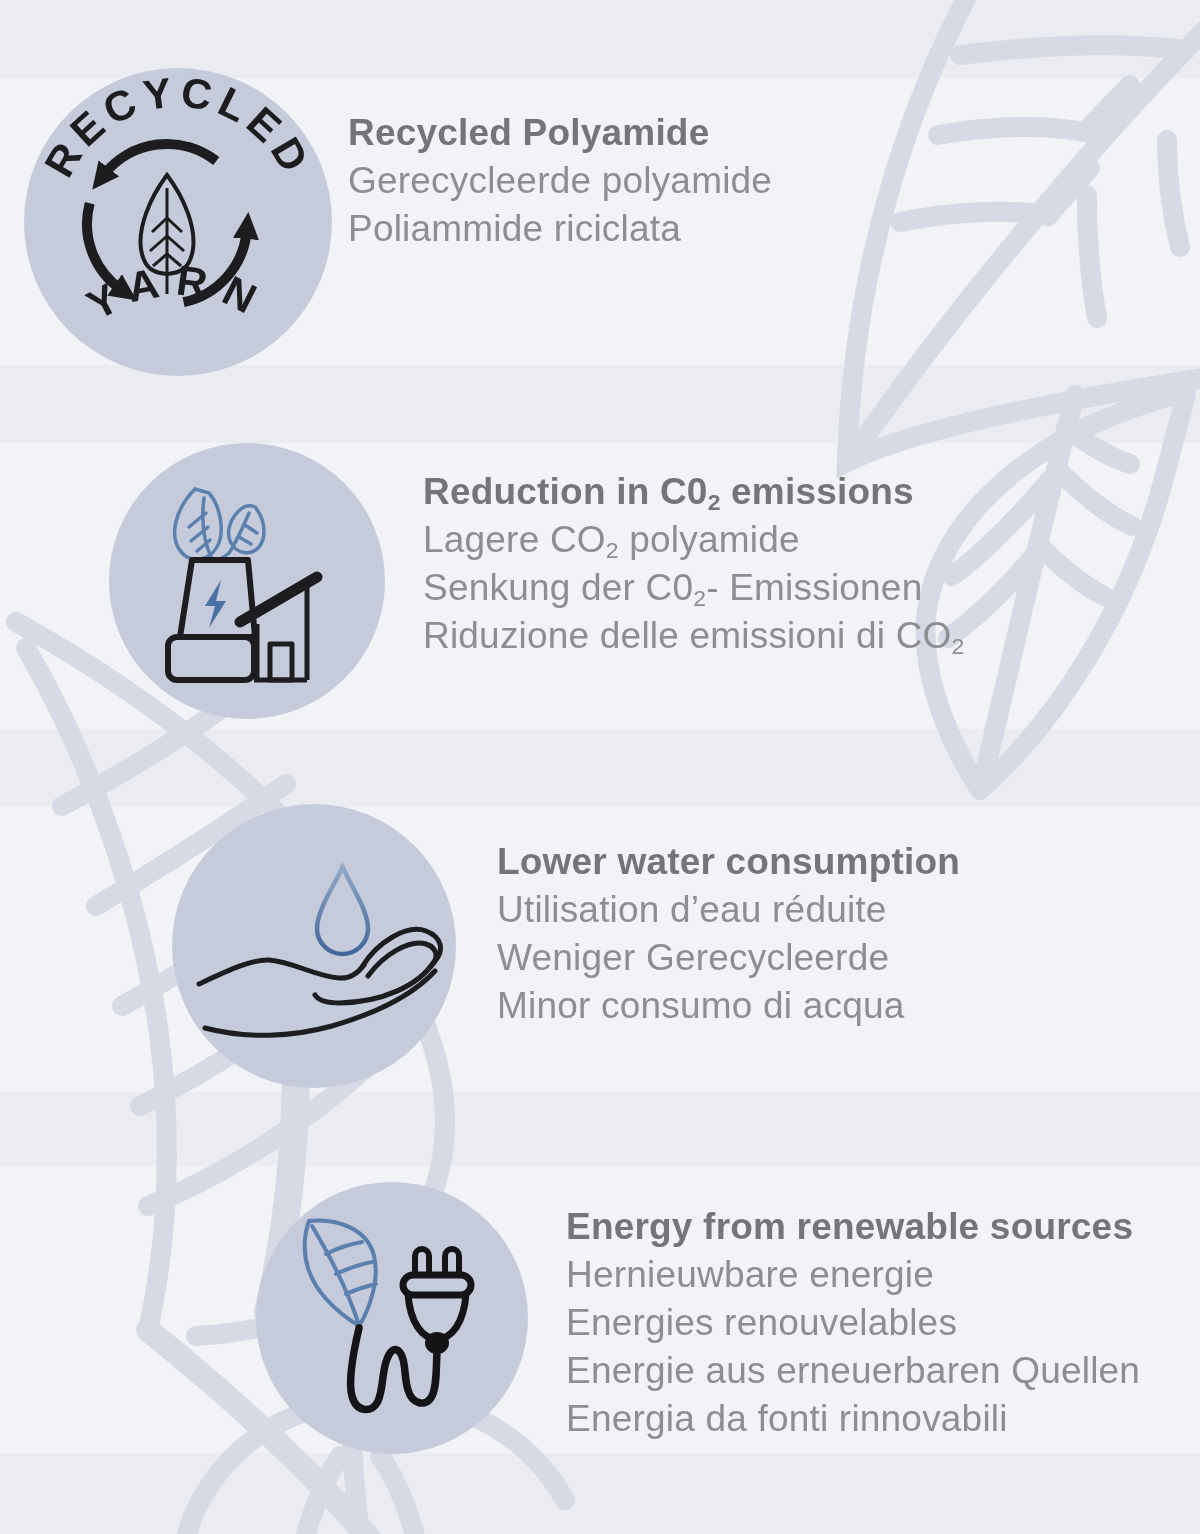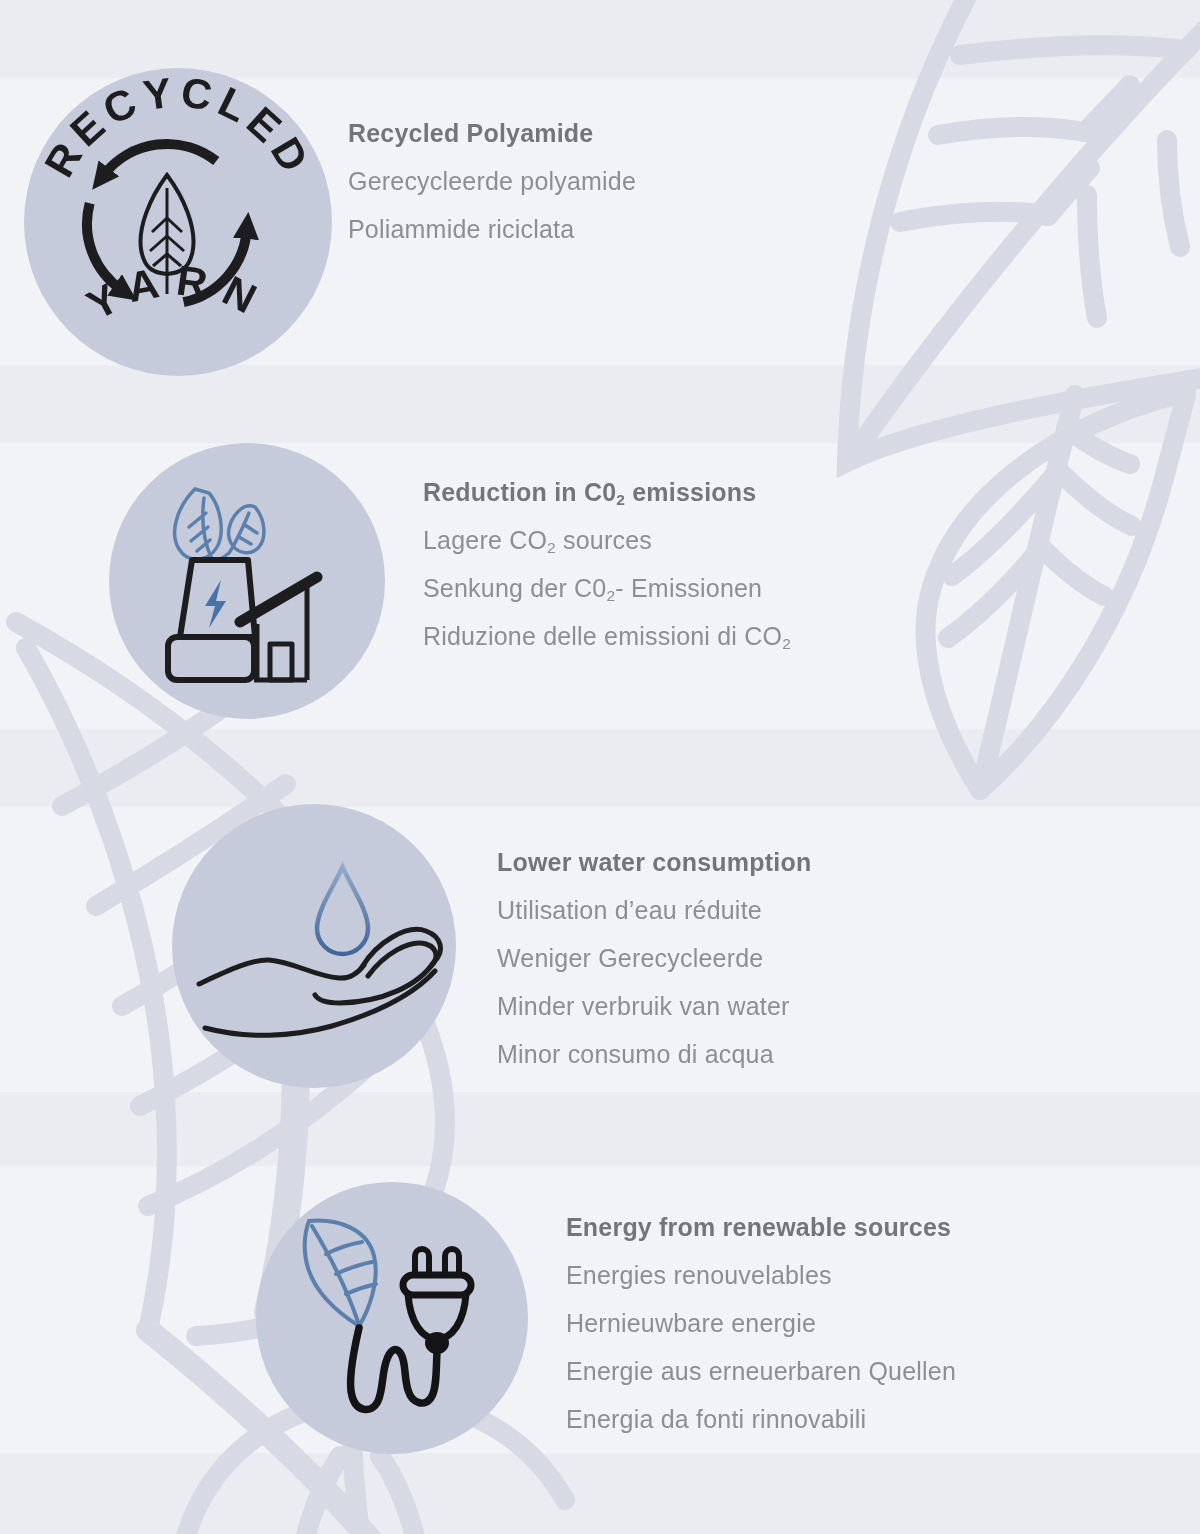"Recycled Polyamide" .tblock { font-size: 25px -> 37px }
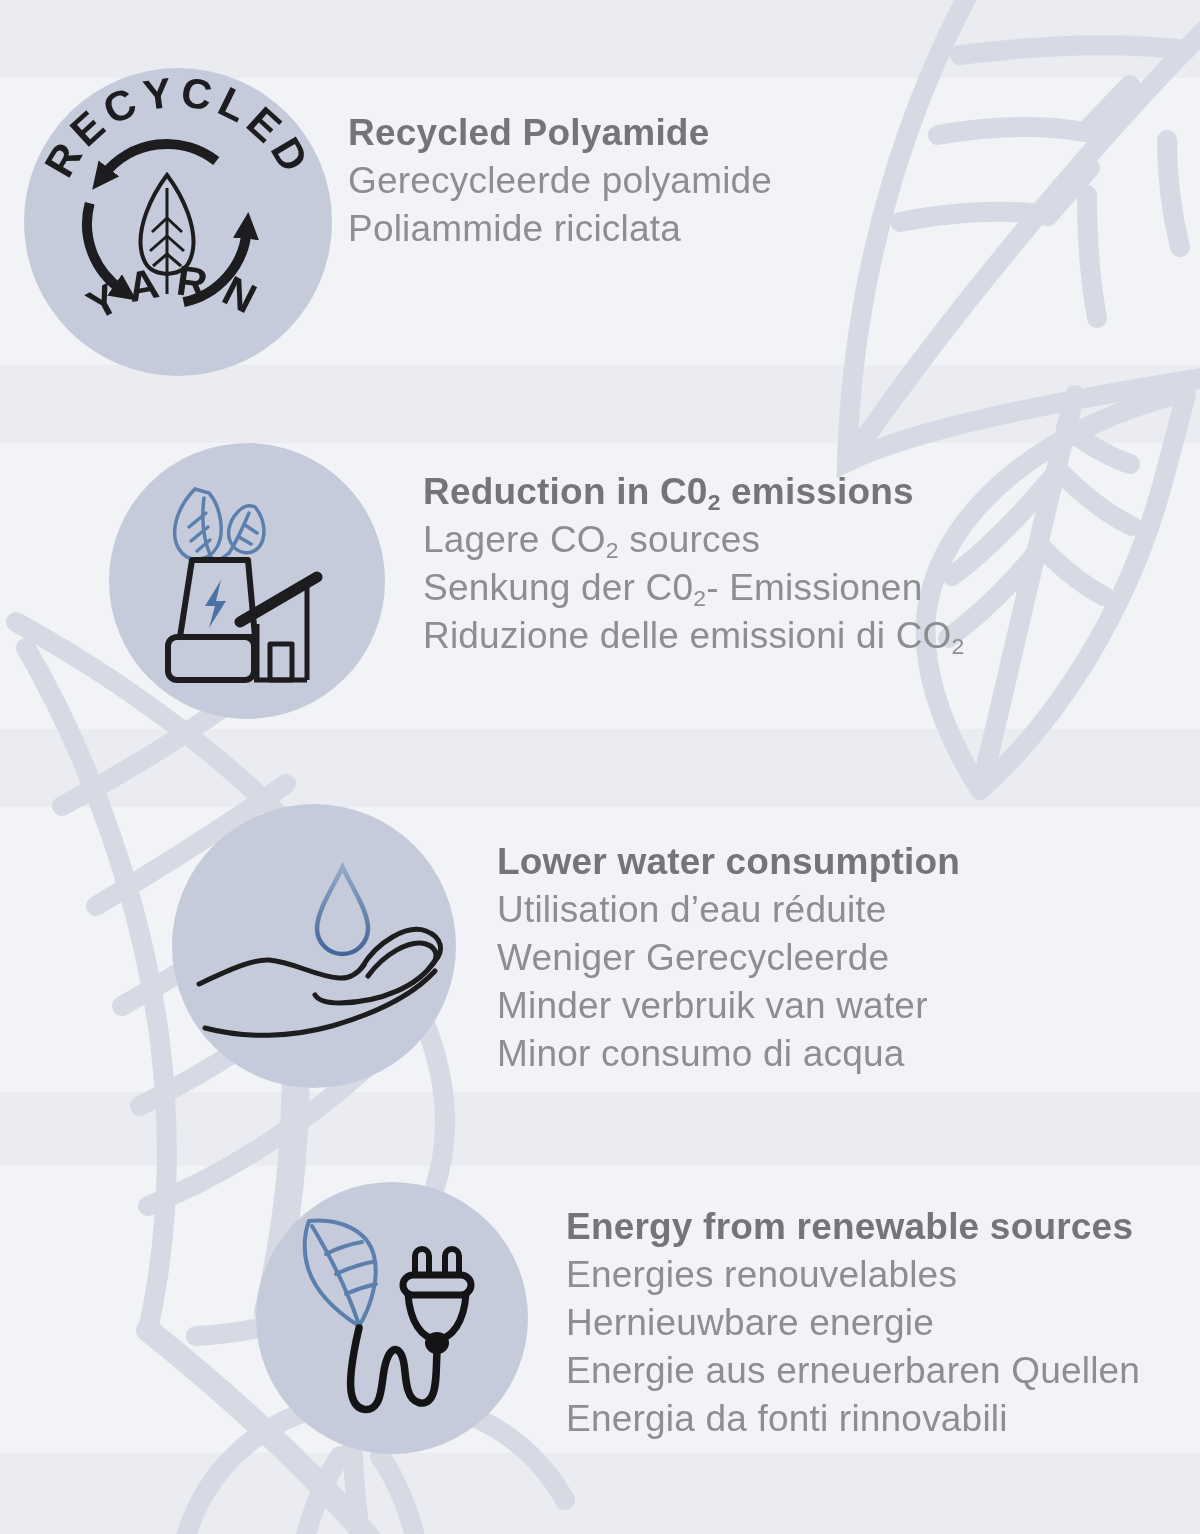"sources" span { text: sources -> polyamide }
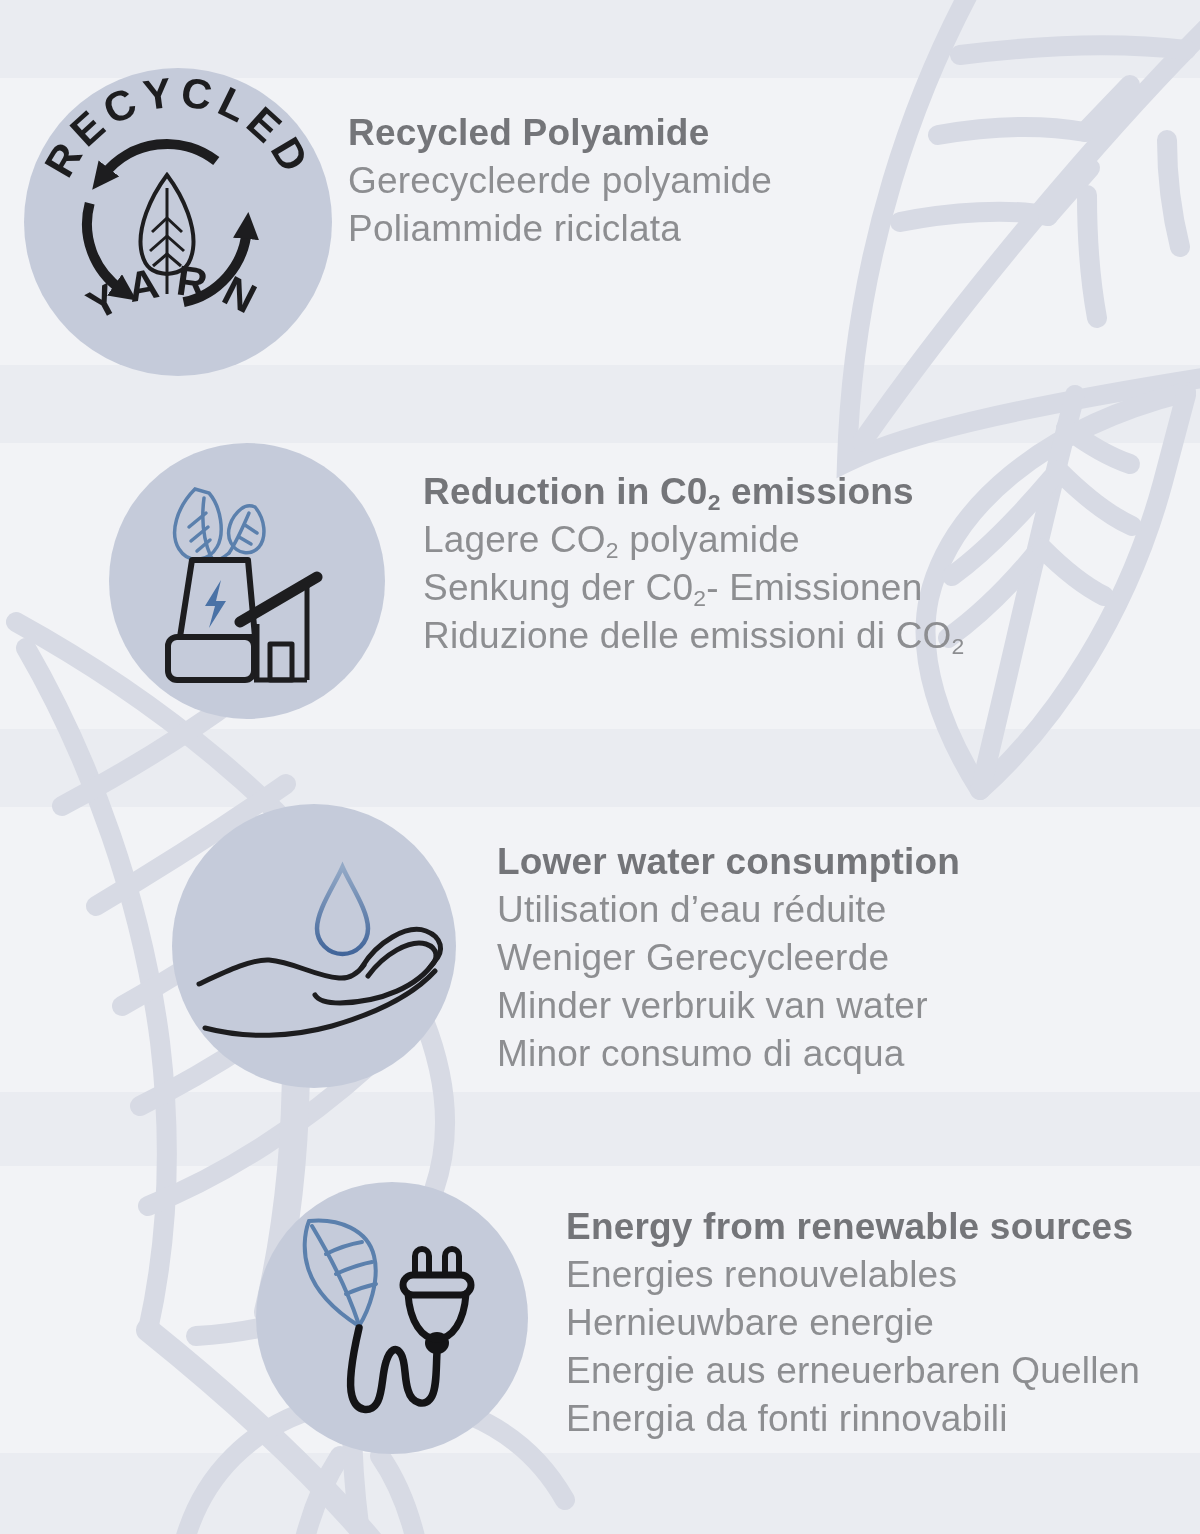"Minder verbruik van water" div { html: <div><span>Minder verbruik van water</span><span></span><span></span></div> -> none }
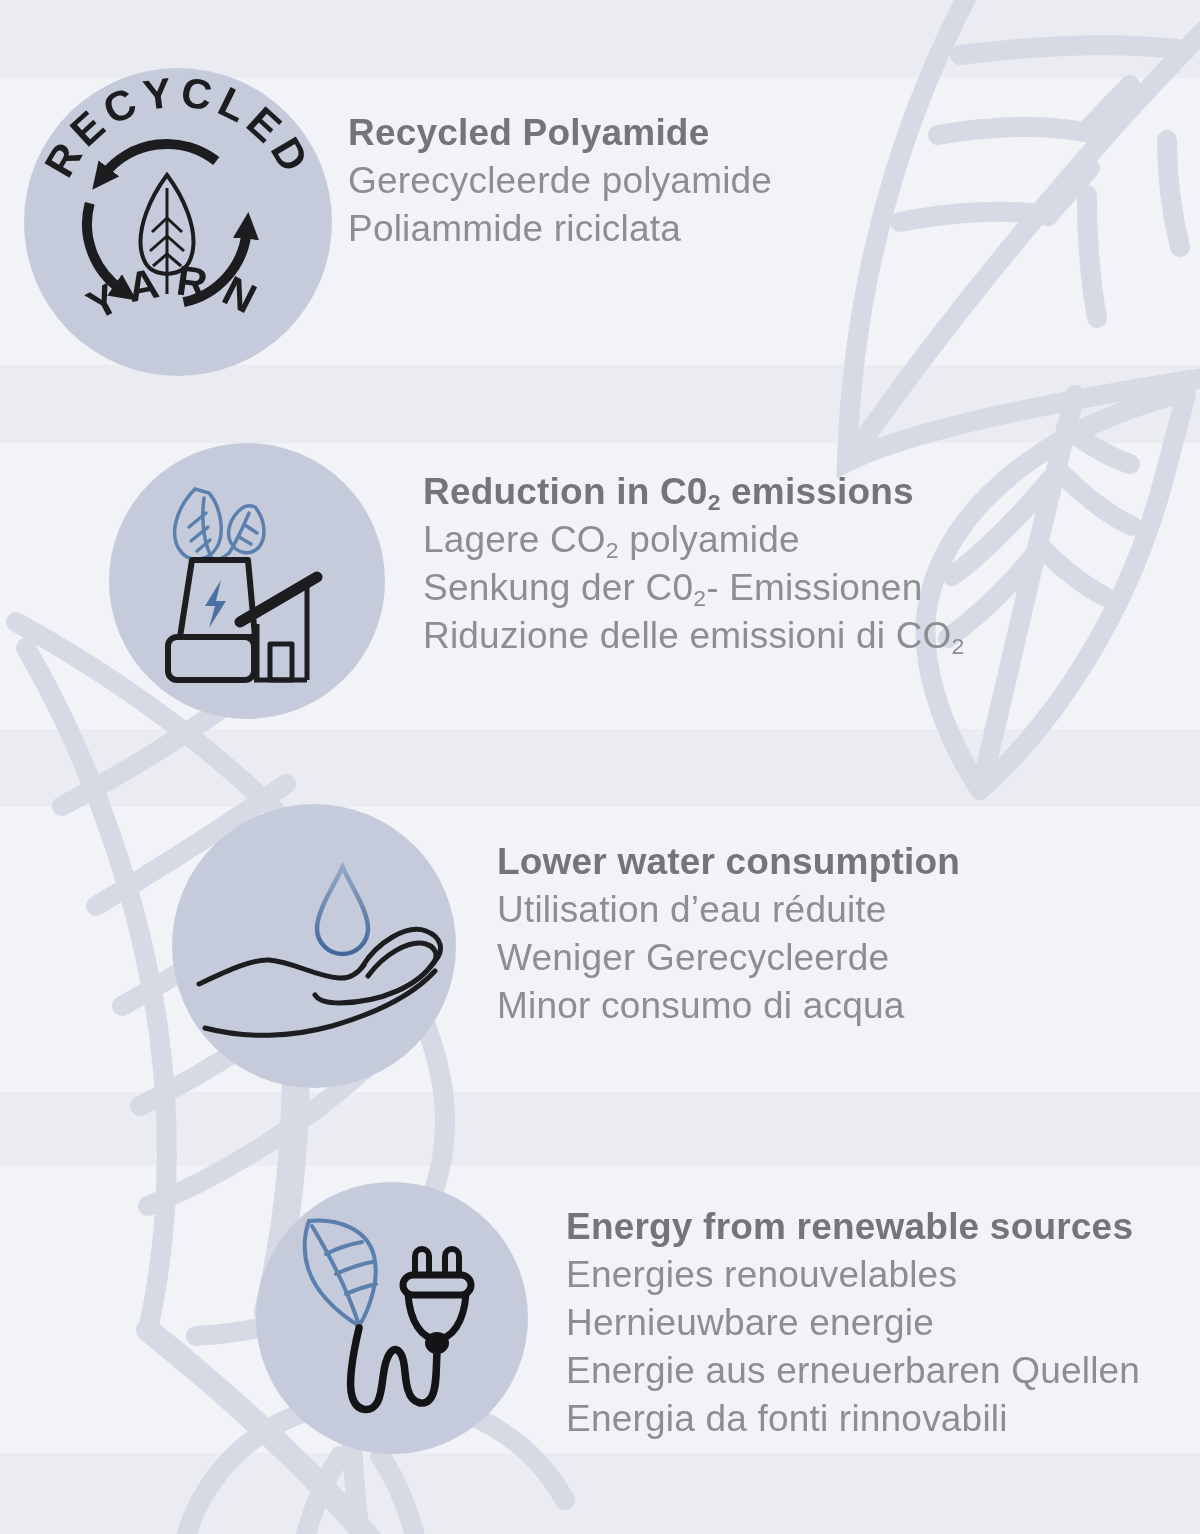"Energies renouvelables" div { order: before "Hernieuwbare energie" -> after "Hernieuwbare energie" }
